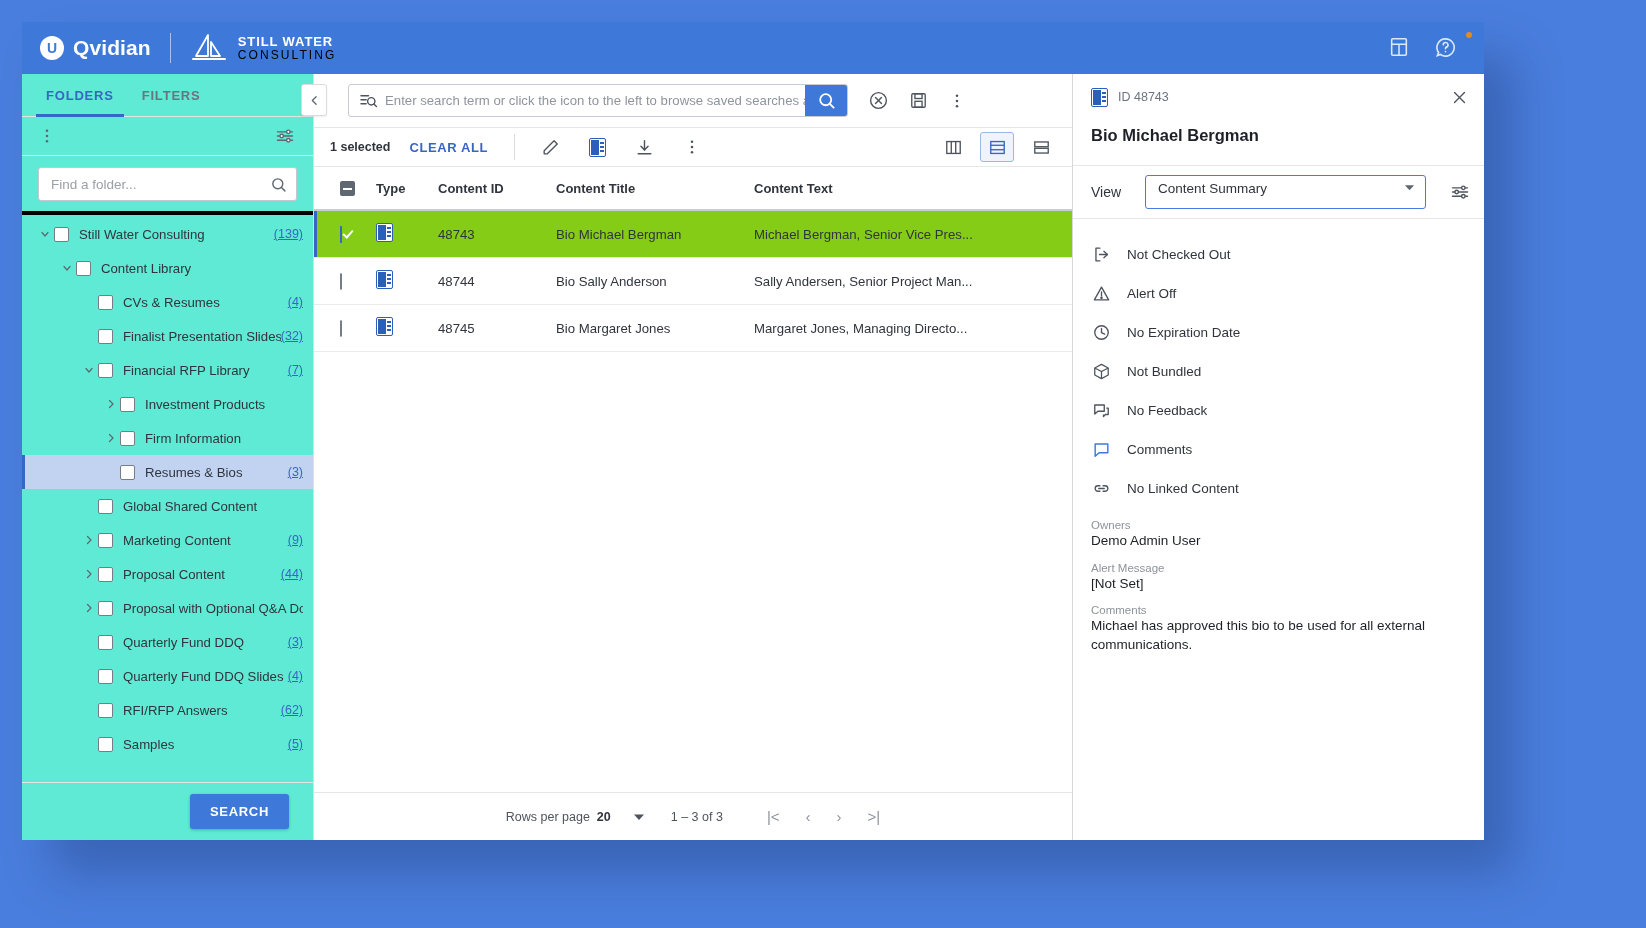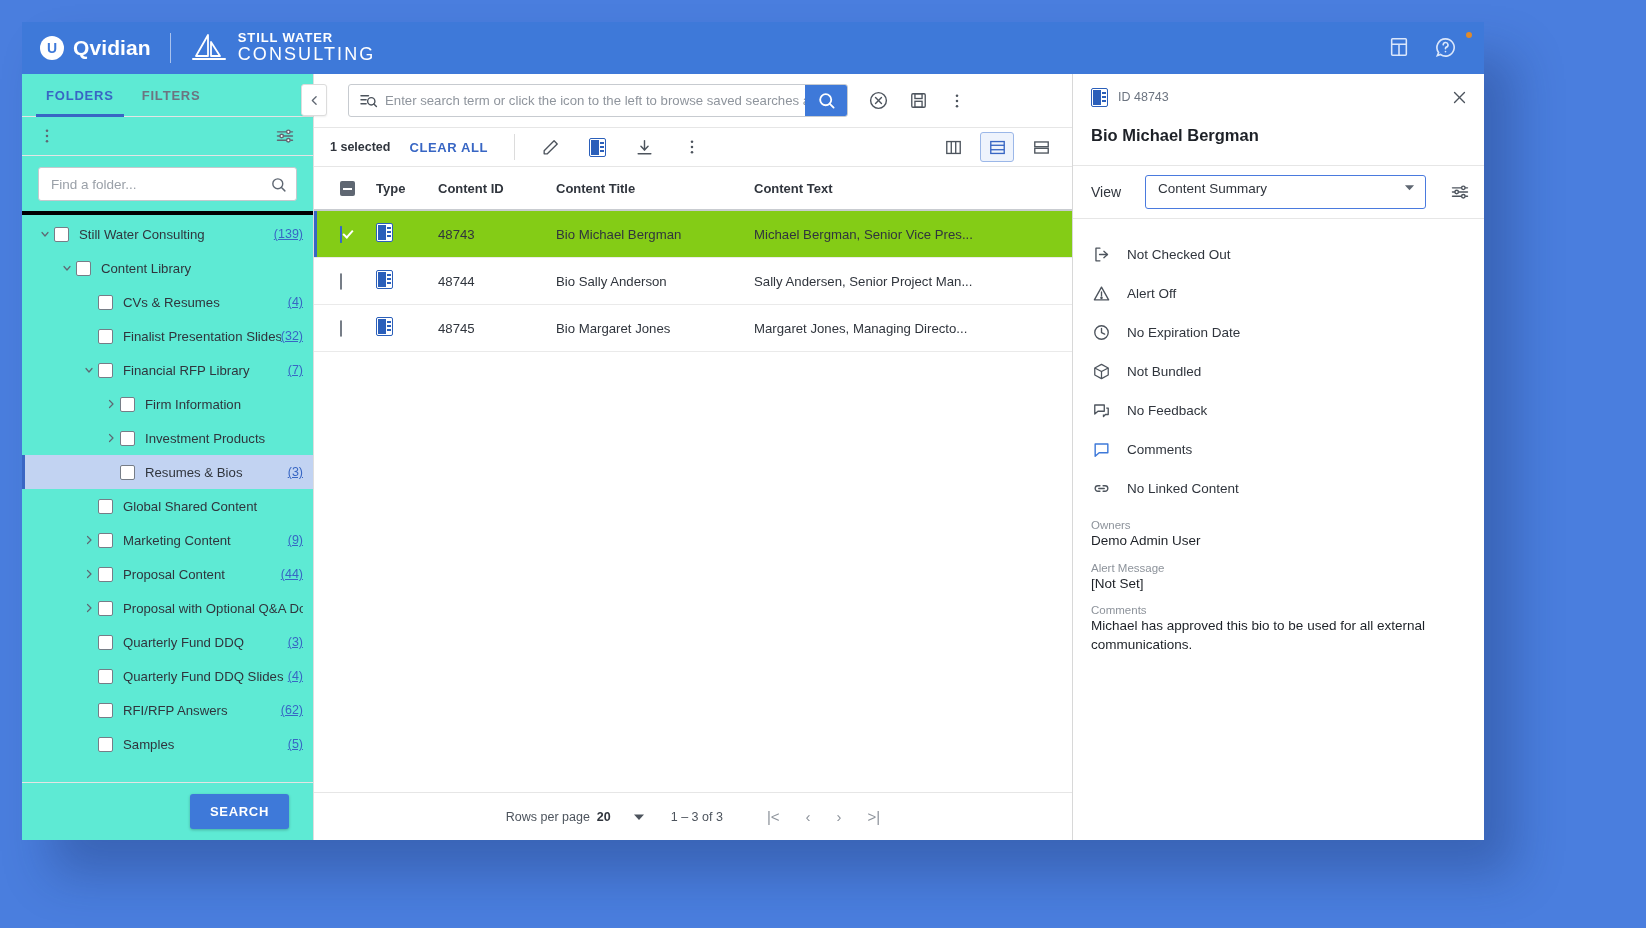"CONSULTING" .client-l2 { color: #ffffff -> #000000; font-size: 18px -> 12px }
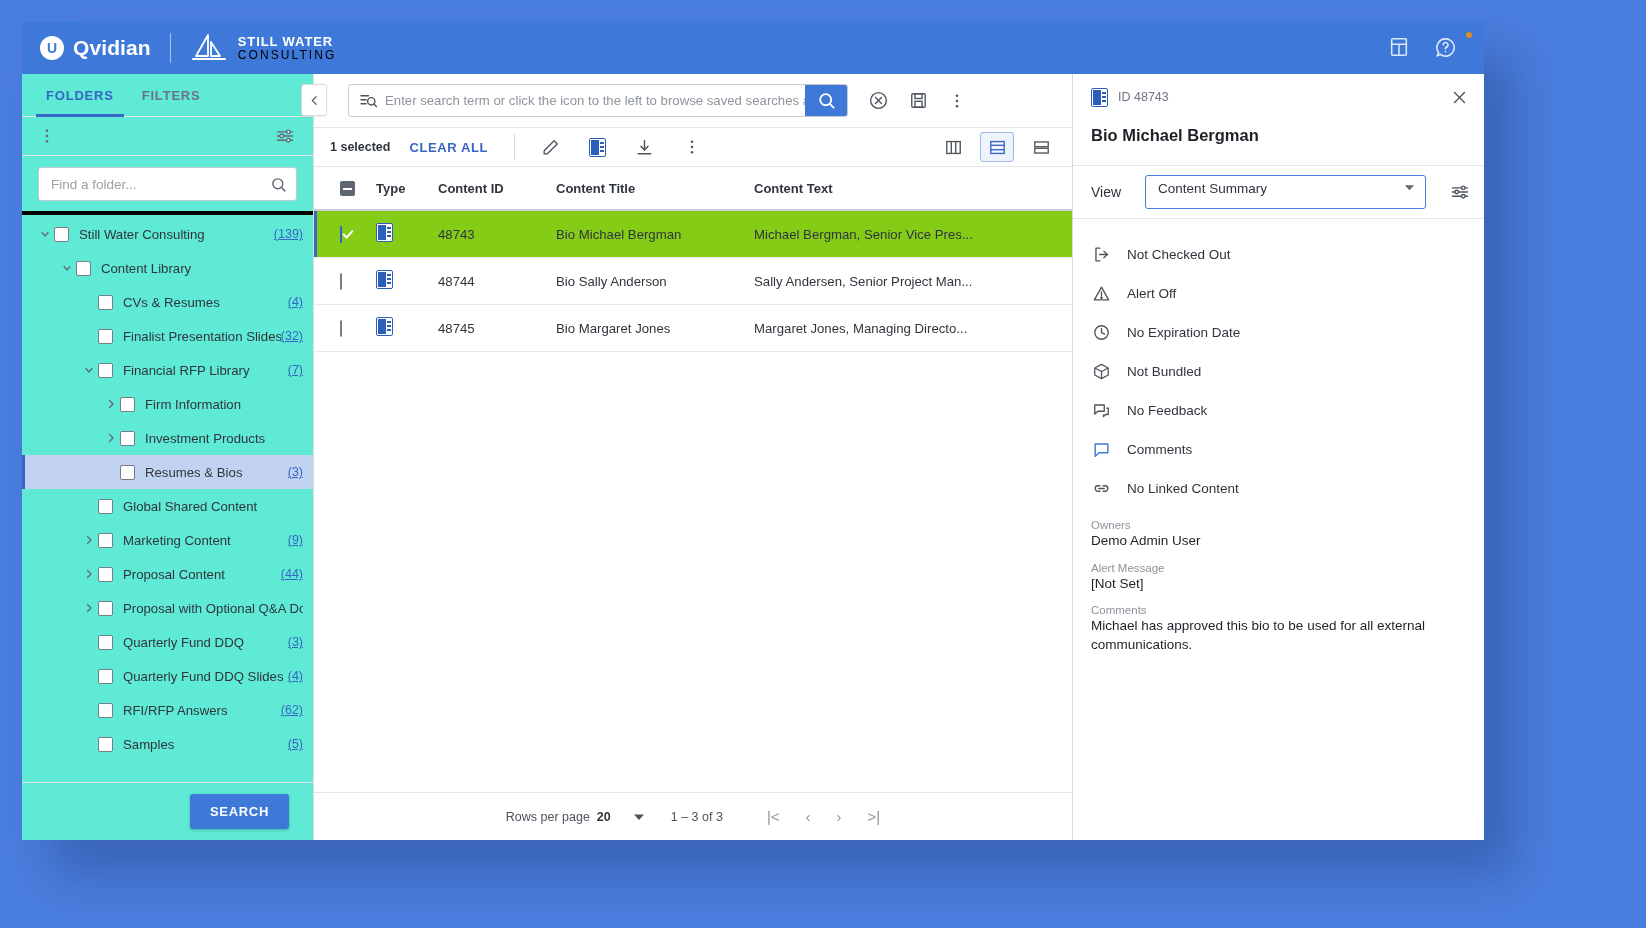"Firm Information" div.node { order: before "Investment Products" -> after "Investment Products" }
